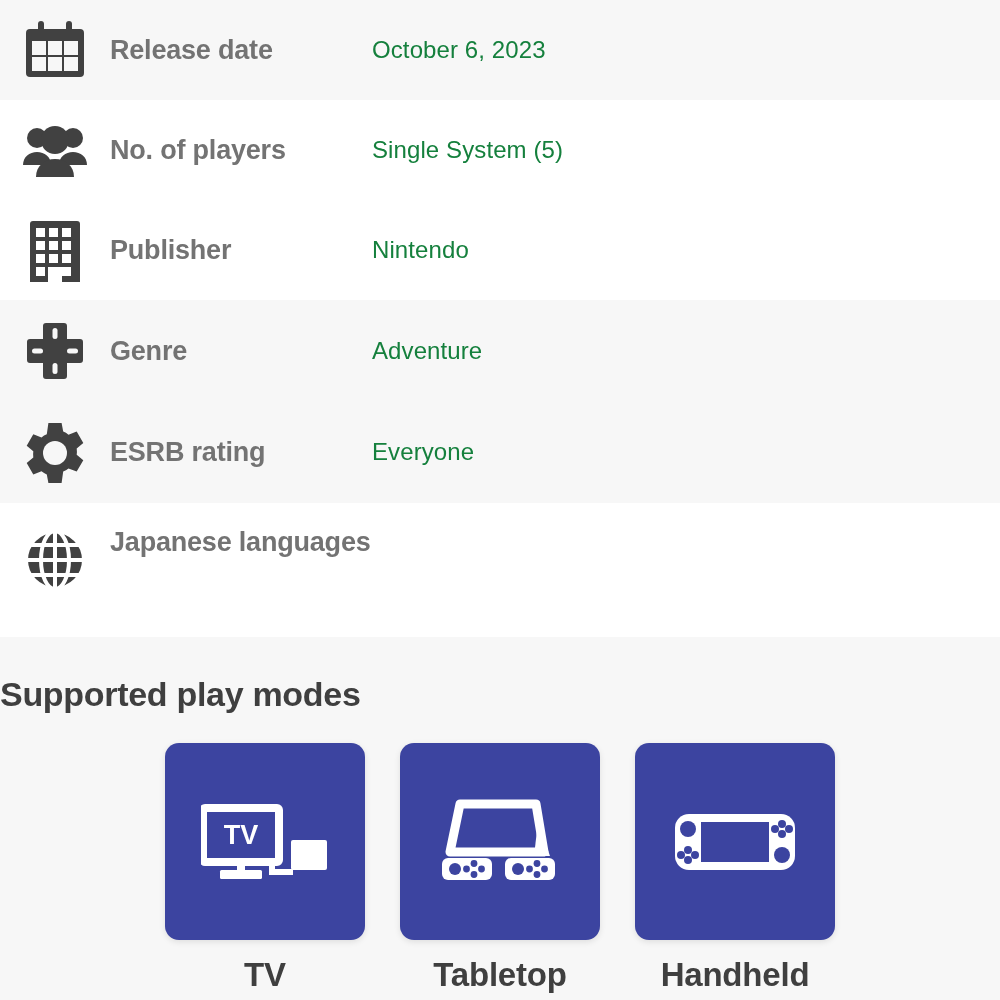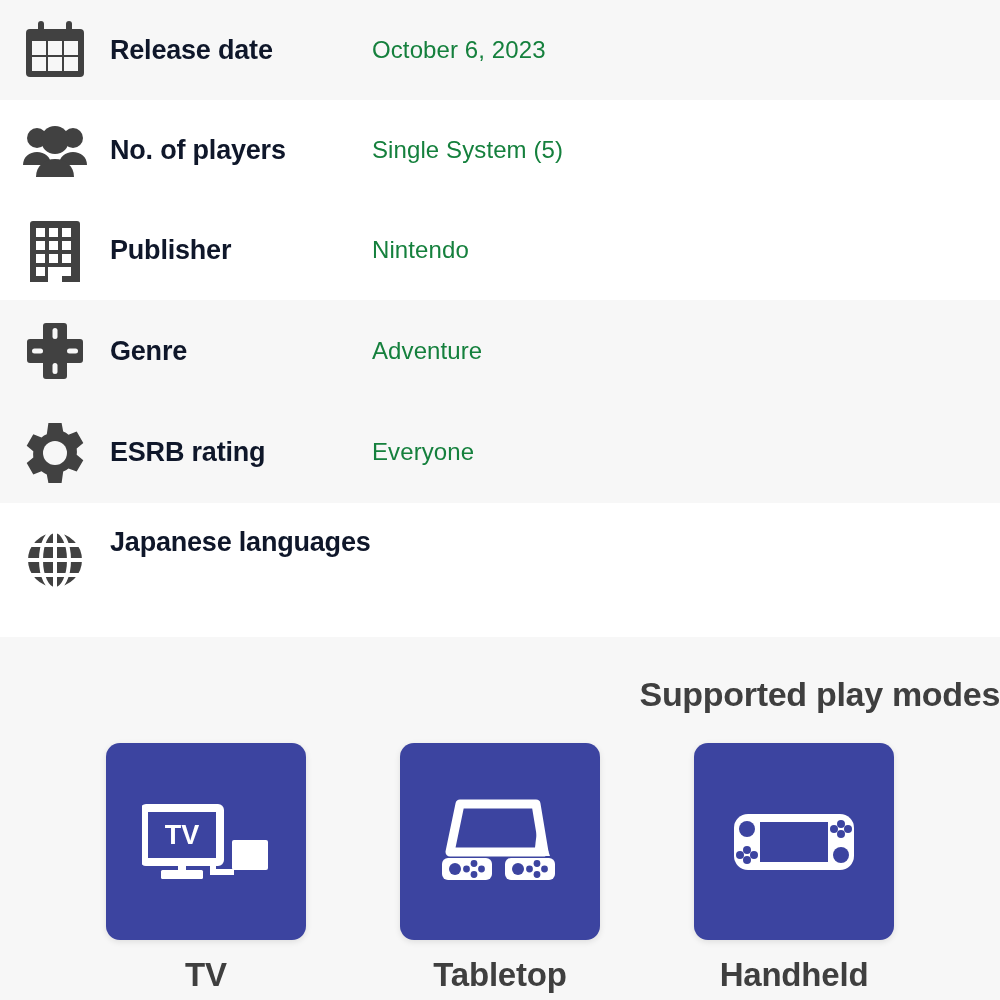"Release date" .spec-label { color: #0f172a -> #737373 }
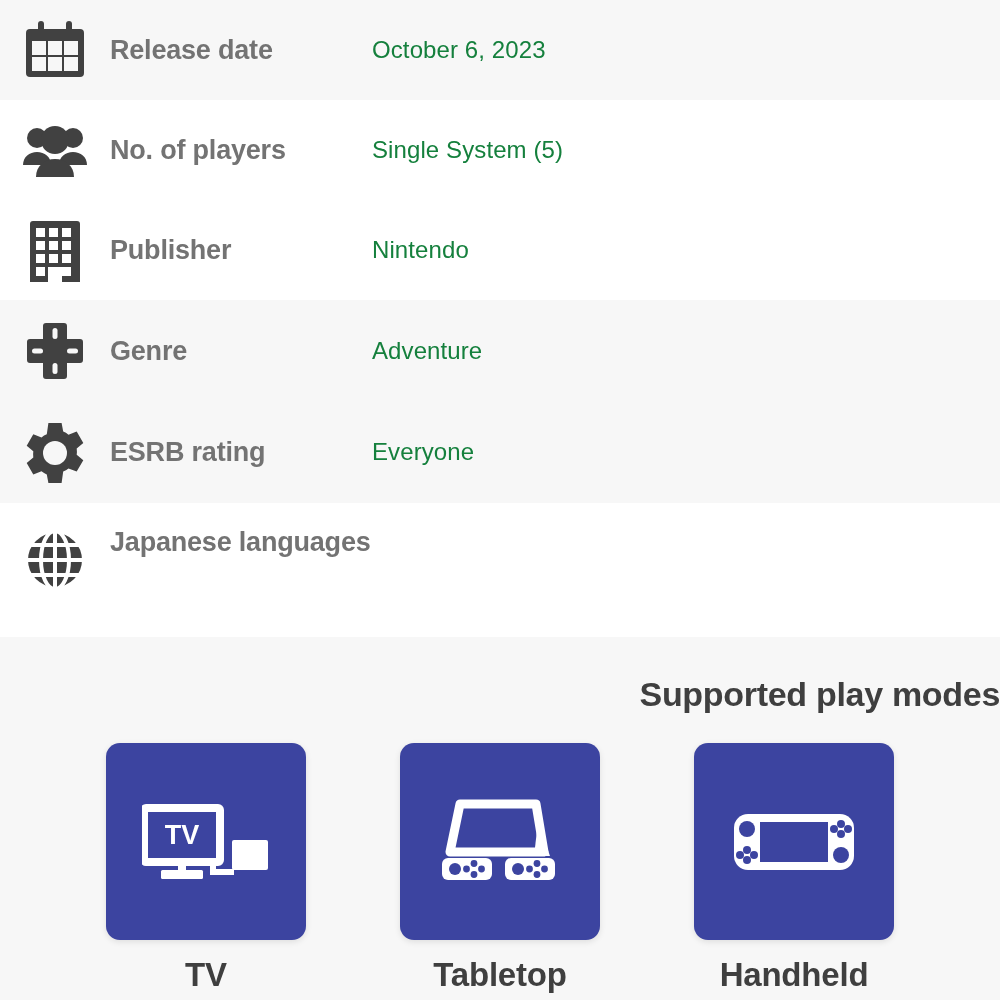"Supported play modes" .modes-title { text-align: right -> left }
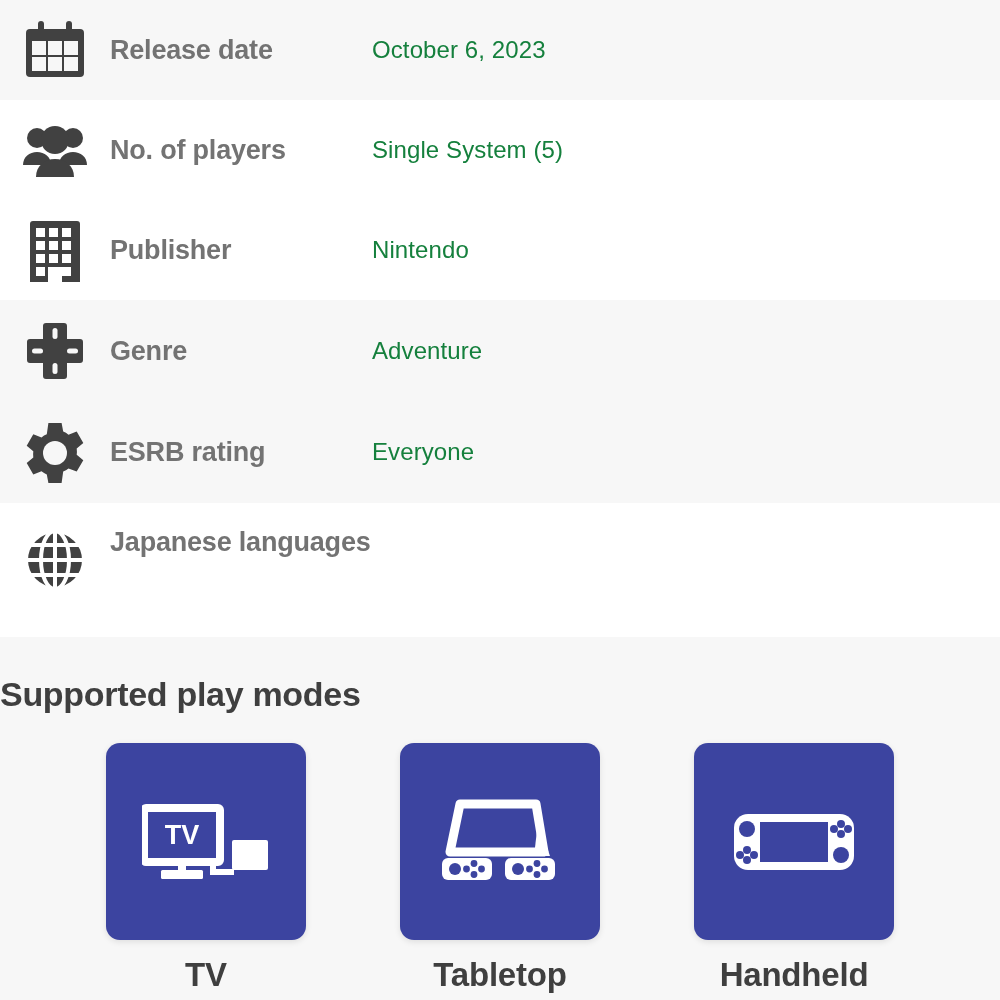"TV" .modes-row { gap: 94px -> 35px }
